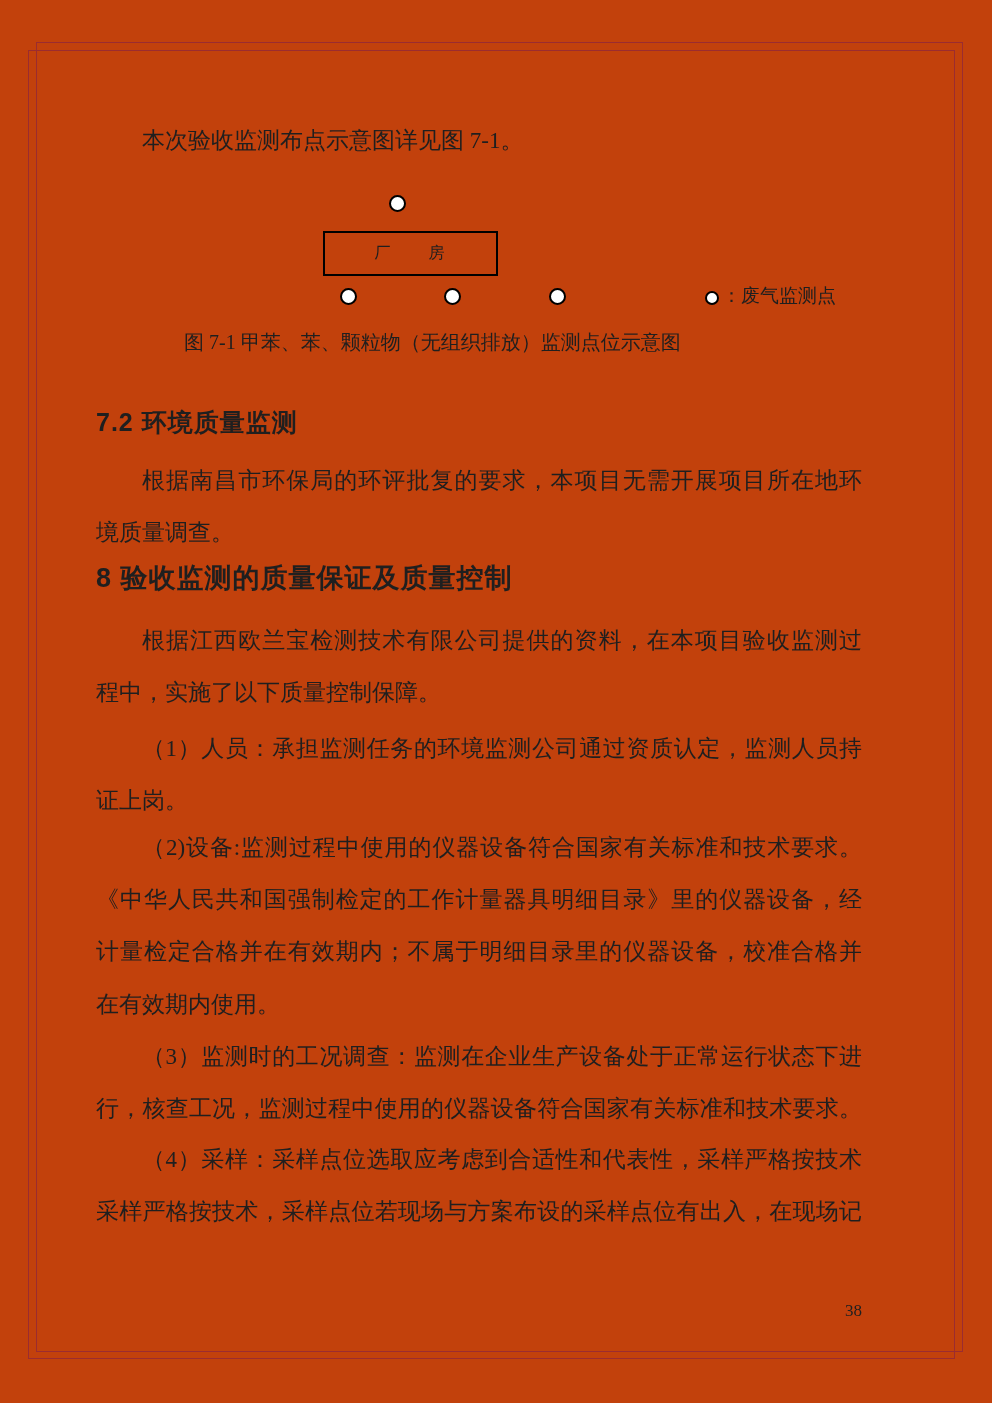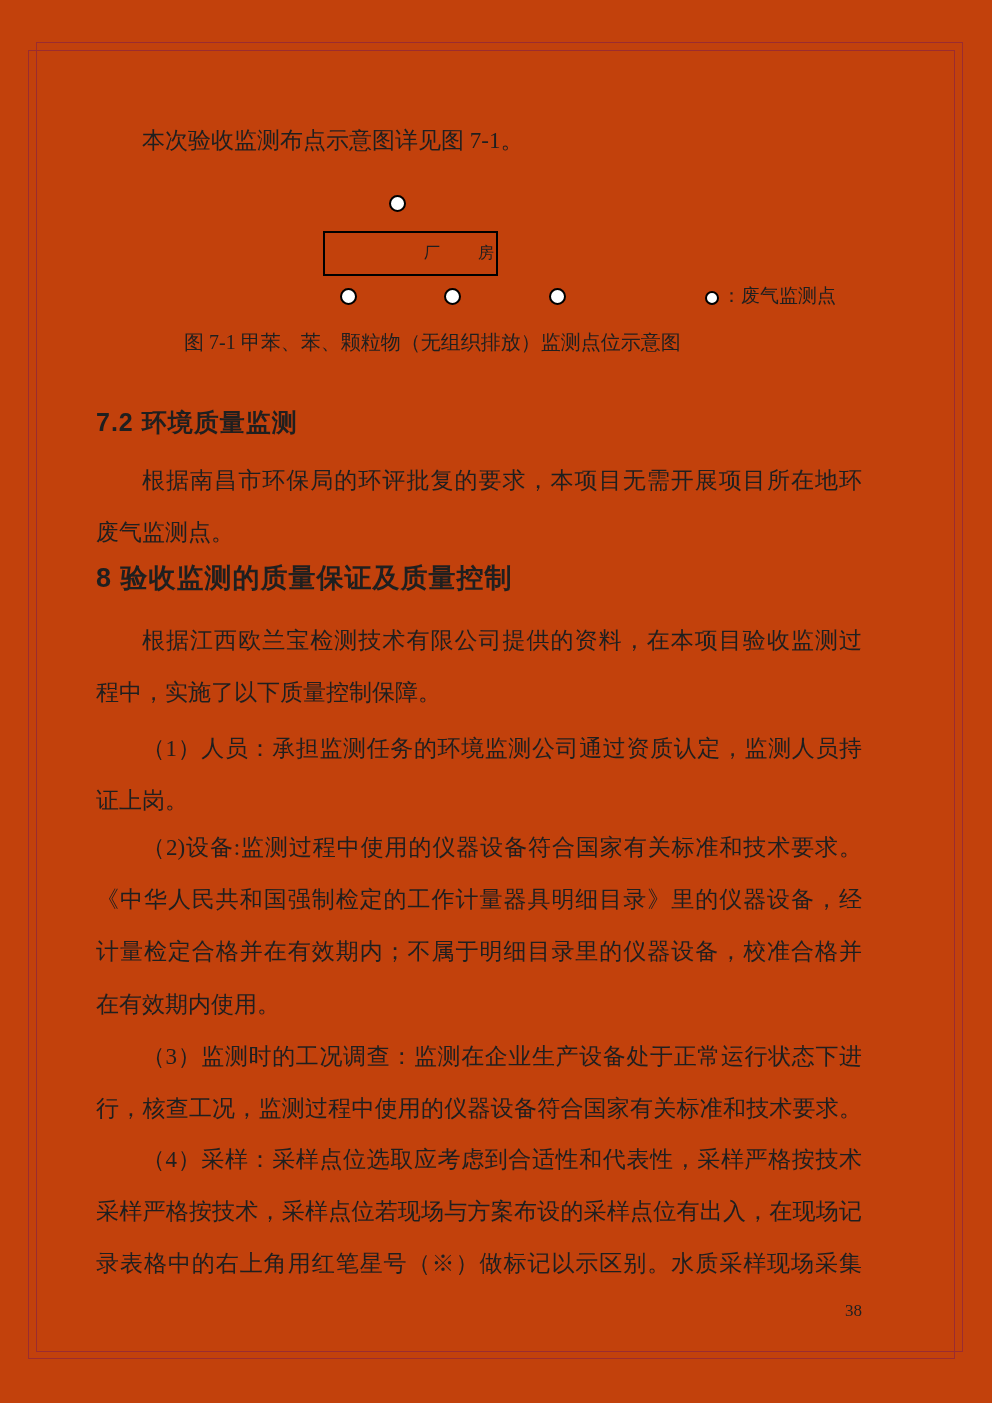"厂 房" .bldg { justify-content: flex-end -> center }
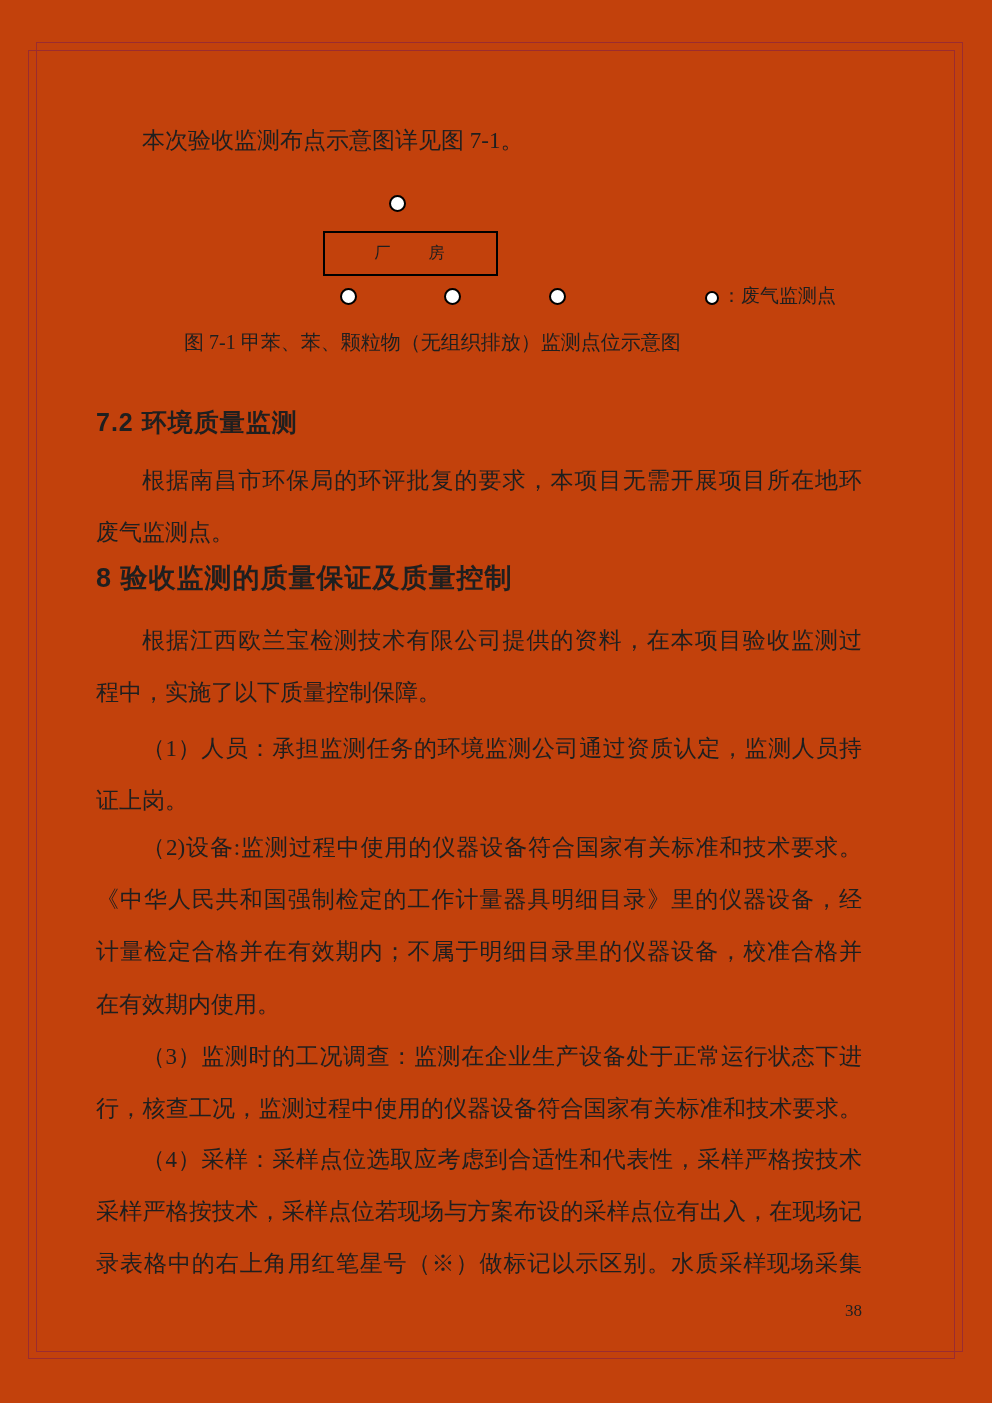"废气监测点。" div.line { text: 废气监测点 -> 境质量调查 }
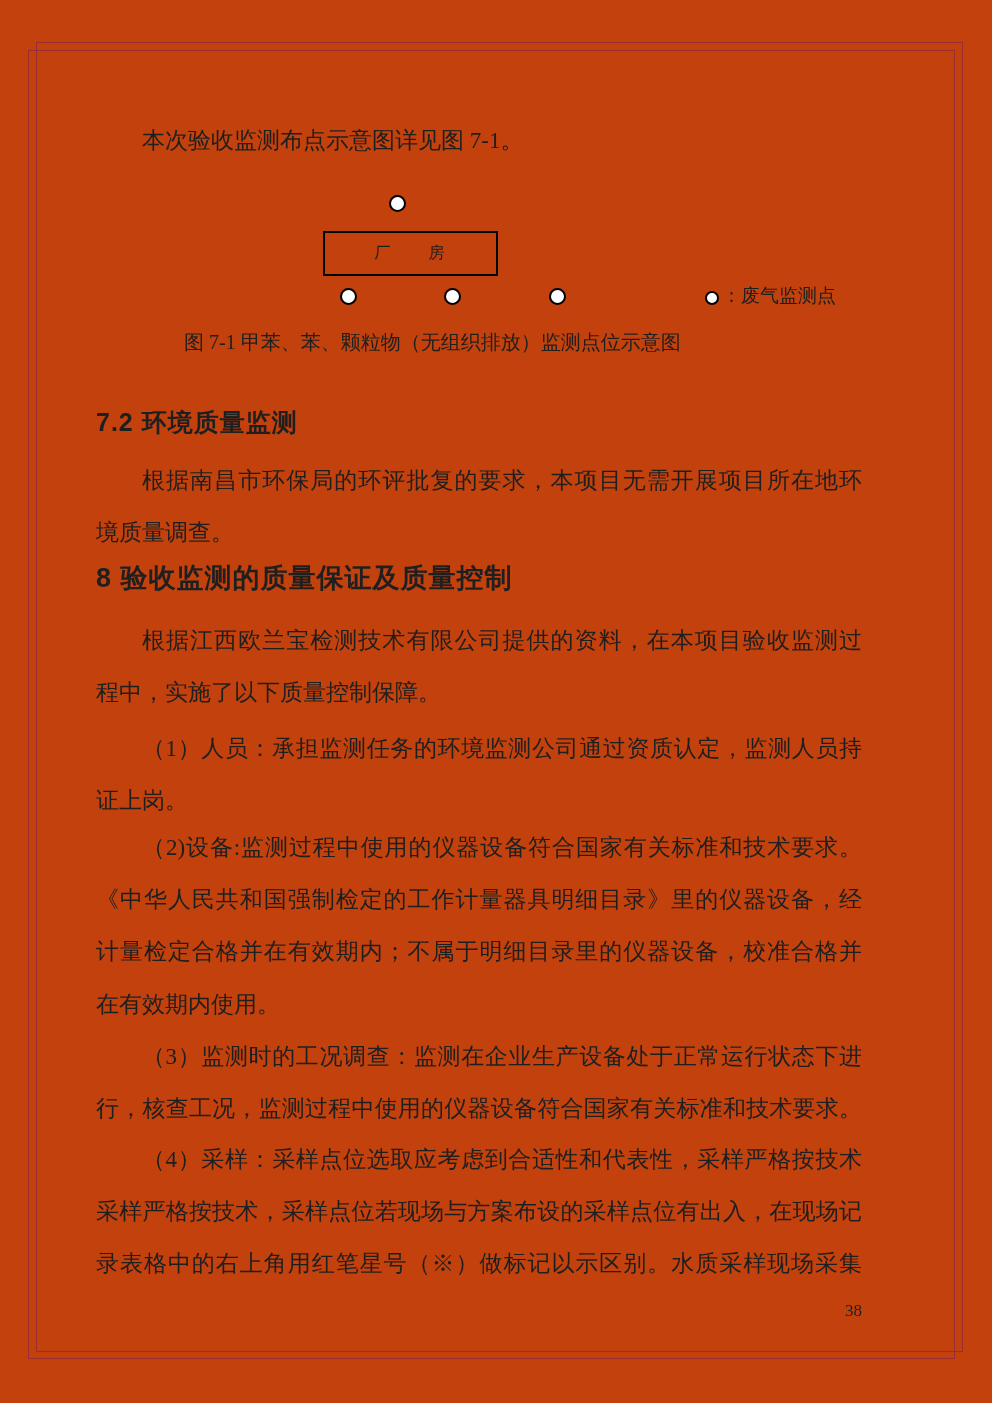"录表格中的右上角用红笔星号（※）做标记以示区别。水质采样现场采集" div.line { html: <div>录表格中的右上角用红笔星号（※）做标记以示区别。水质采样现场采集</div> -> none }
